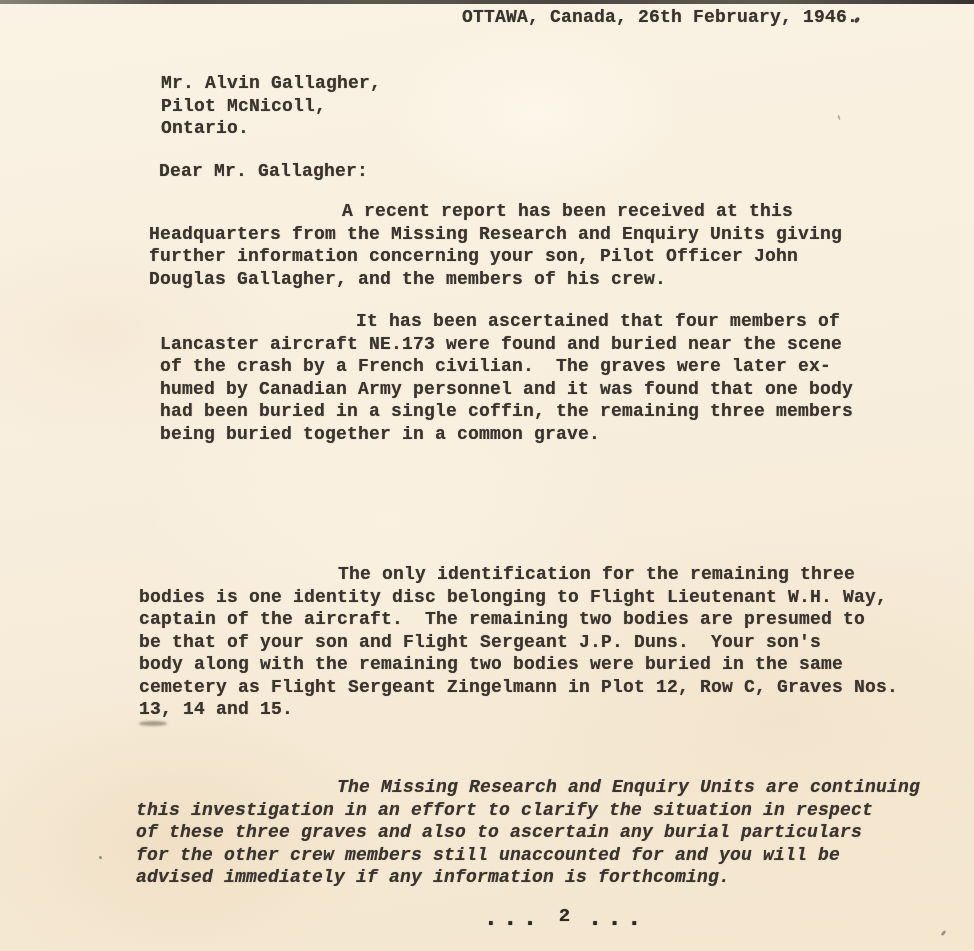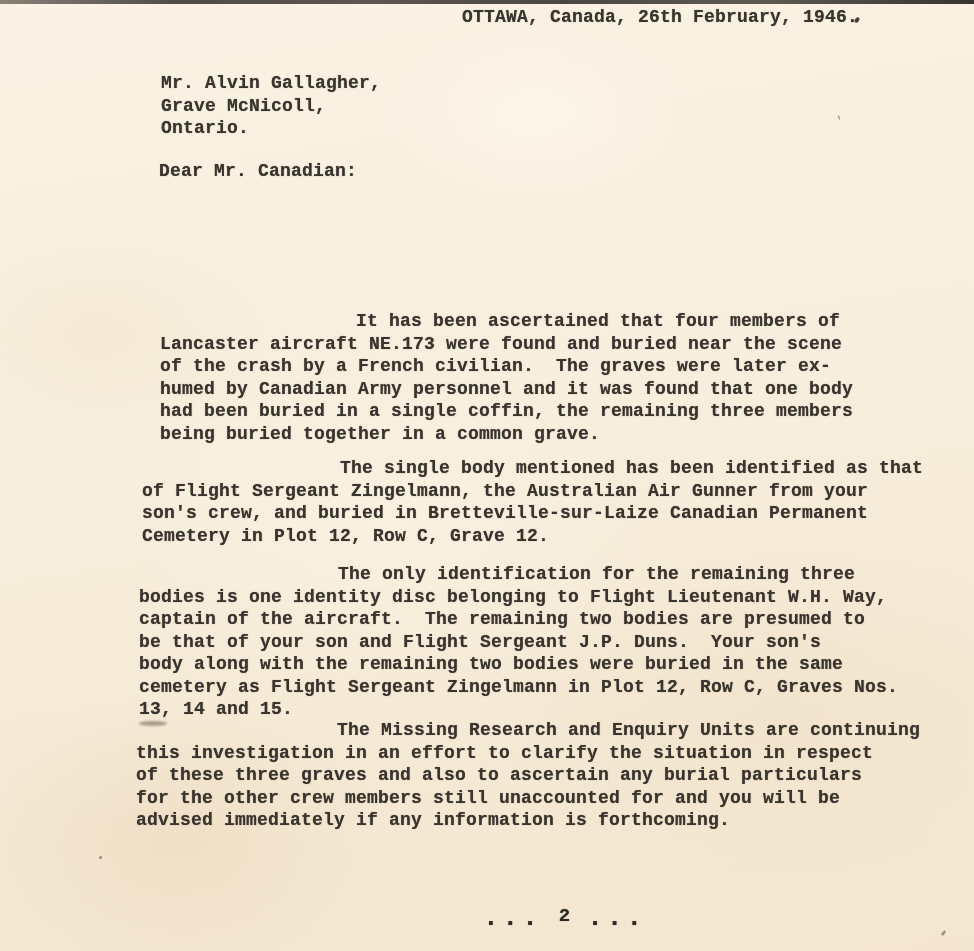"Mr. Alvin Gallagher," div.typed { text: Grave -> Pilot }
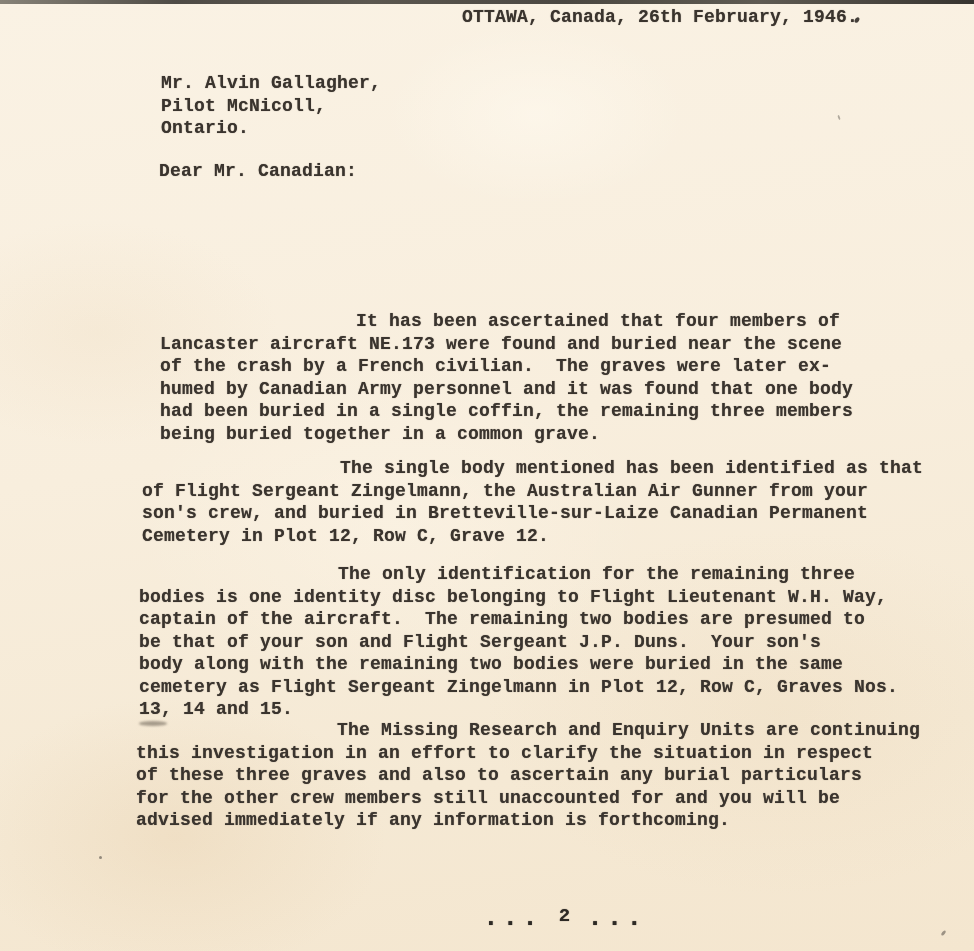"Dear Mr. Canadian:" div.typed { text: Canadian -> Gallagher }
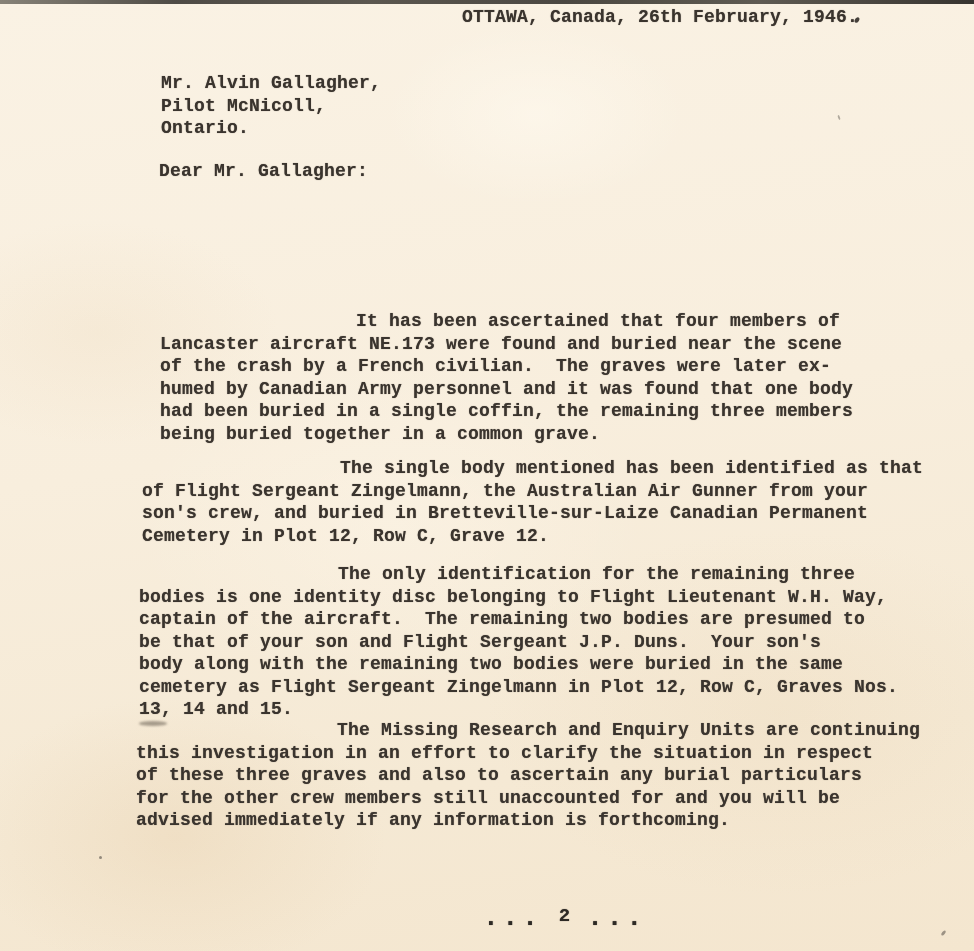"A recent report has been" div.typed { html: none -> <div>A recent report has been received at this Headquarters from the Missing Research and Enquiry Units giving further information concerning your son, Pilot Officer John Douglas Gallagher, and the members of his crew.</div> }
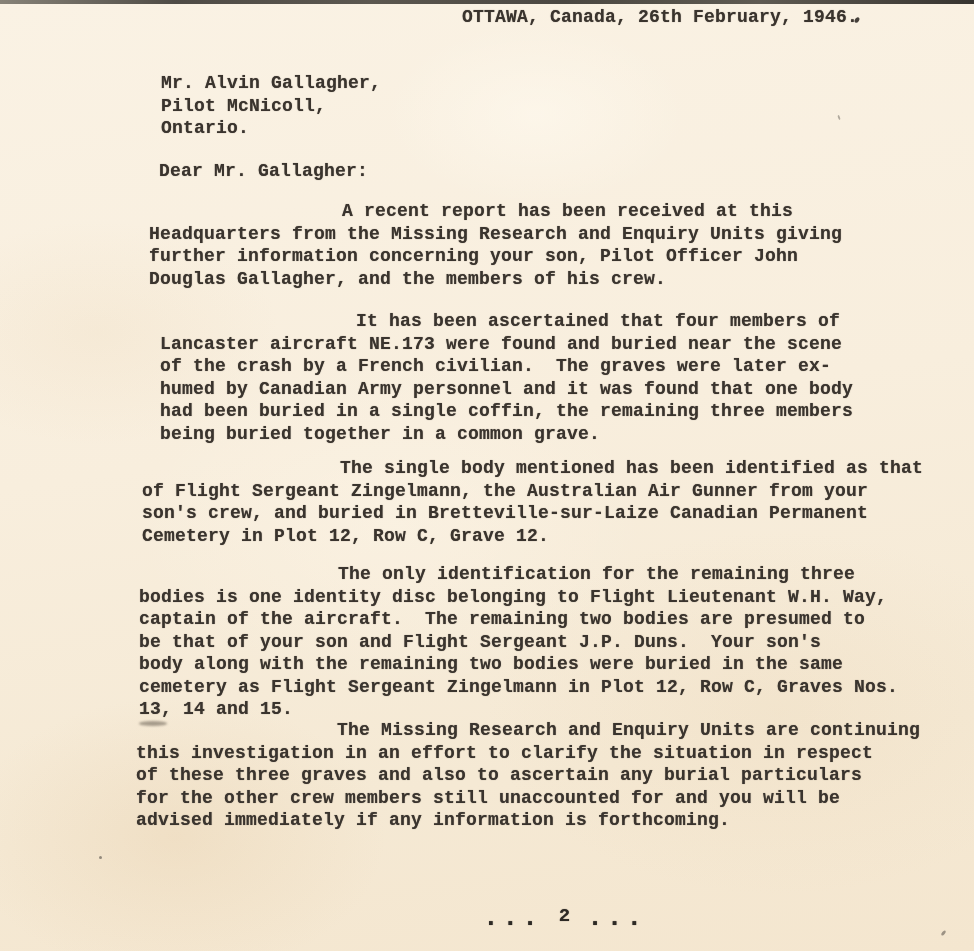"The single body mentioned has" div.typed { html: <div>The single body mentioned has been identified as that of Flight Sergeant Zingelmann, the Australian Air Gunner from your son's crew, and buried in Bretteville-sur-Laize Canadian Permanent Cemetery in Plot 12, Row C, Grave 12.</div> -> none }
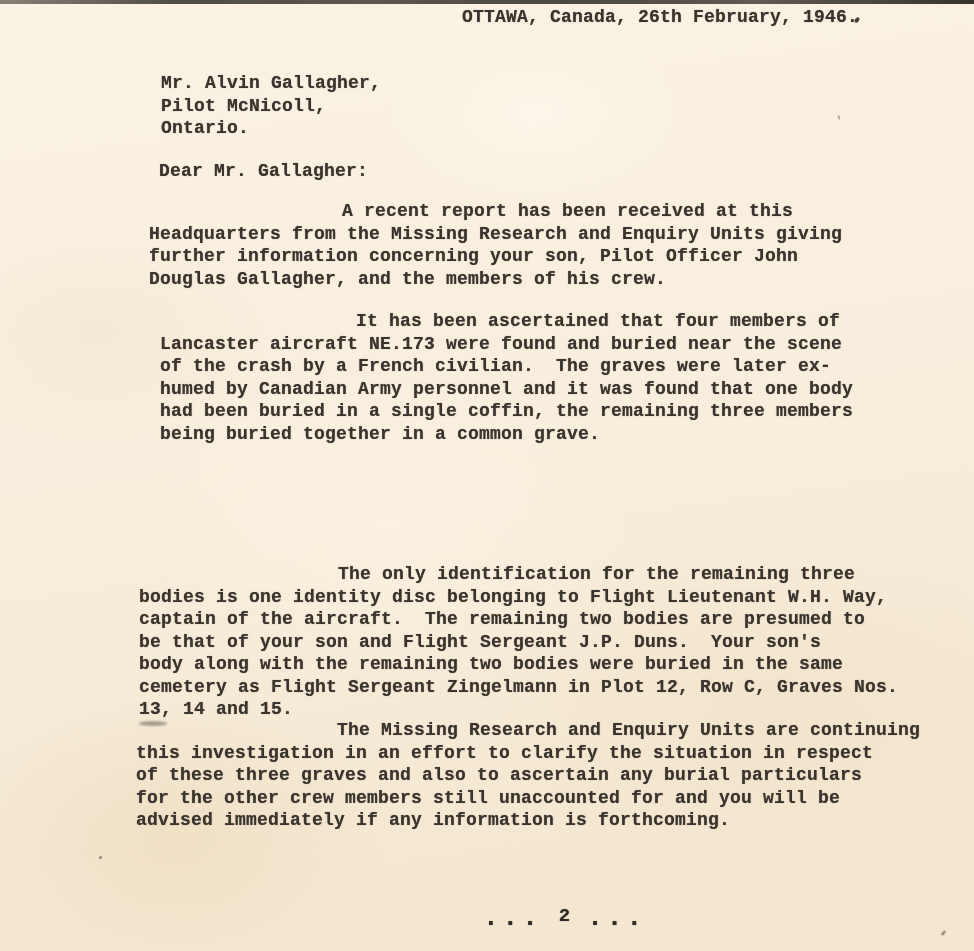"The Missing Research and Enquiry" .para-5 { font-style: none -> italic; top: 719px -> 776px }
